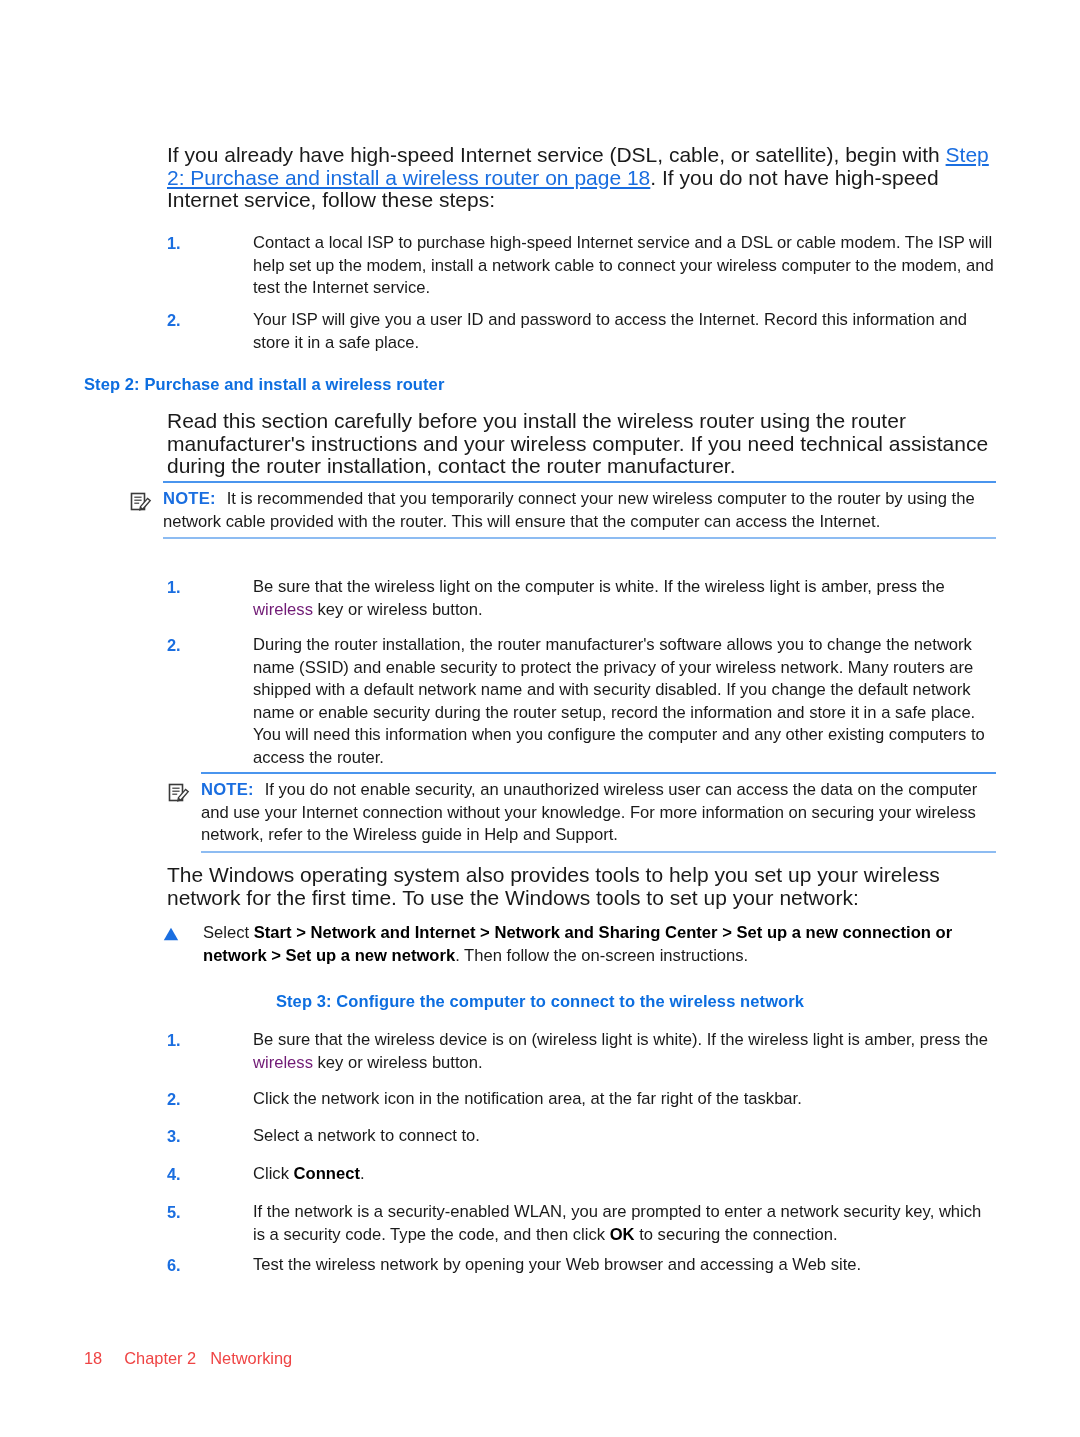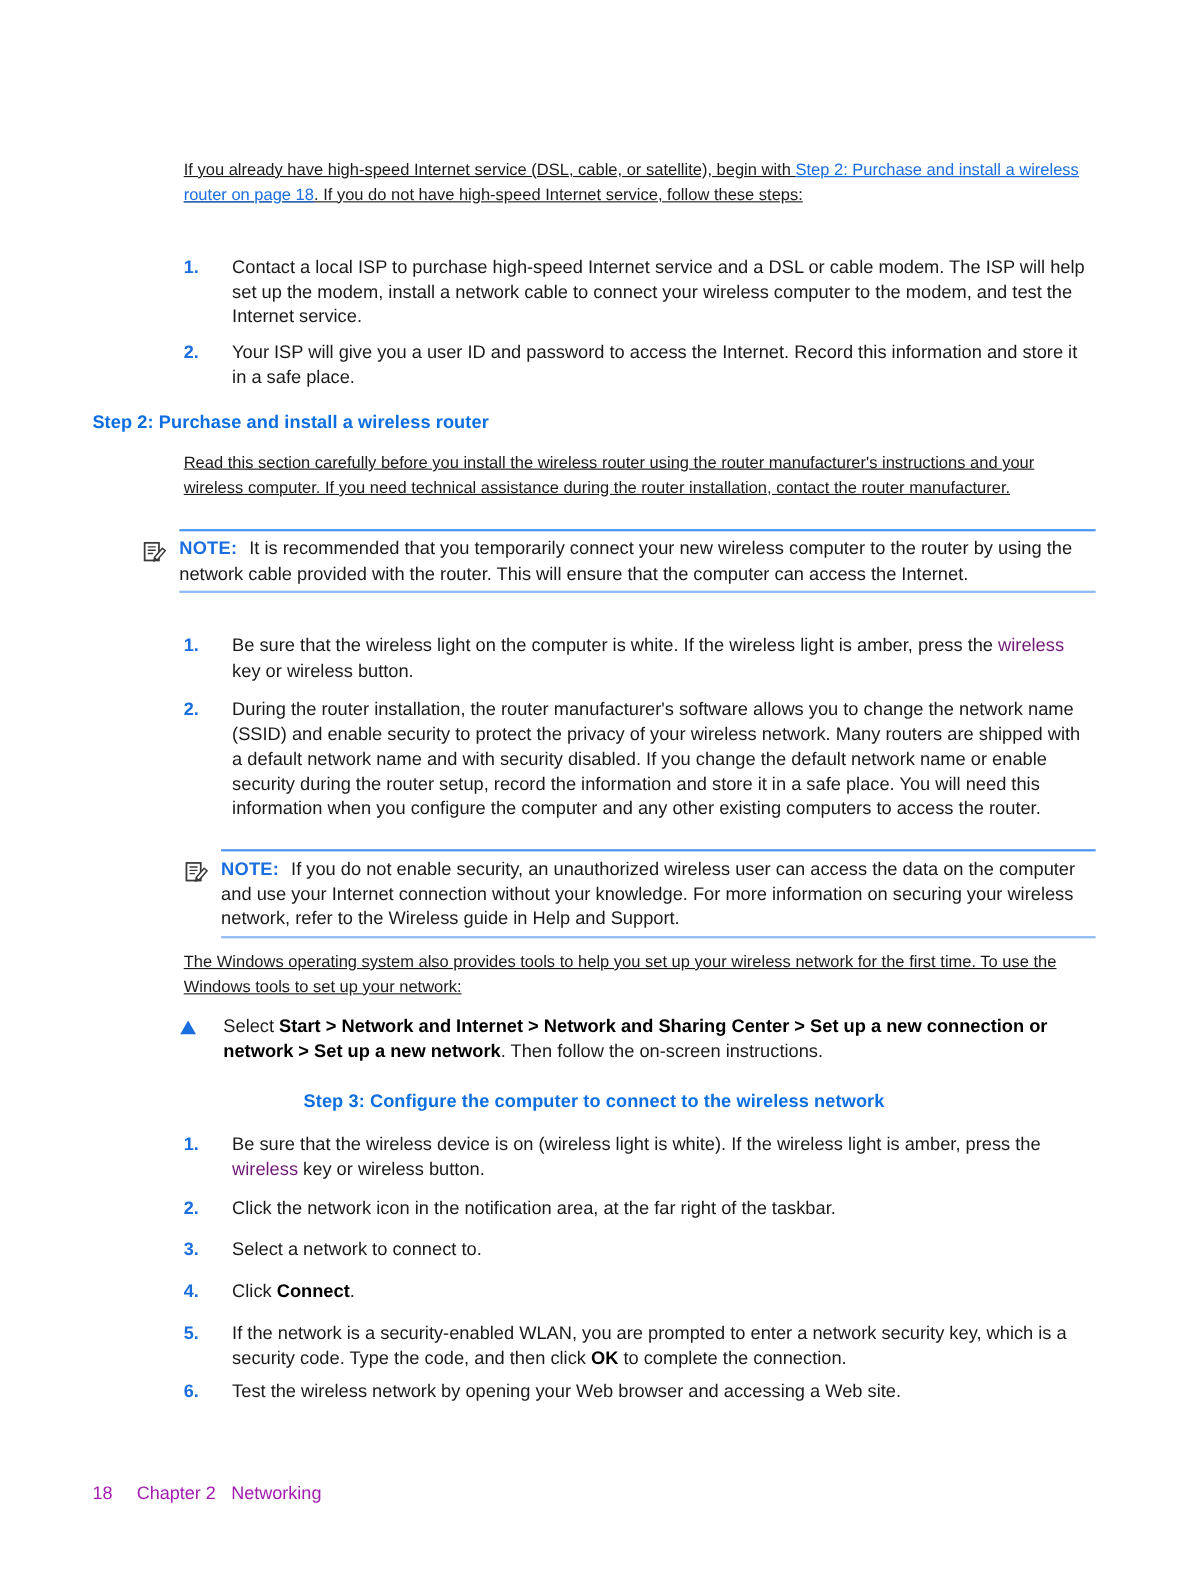"If you already have high-speed" .para { font-size: 15px -> 21px; text-decoration: underline -> none }
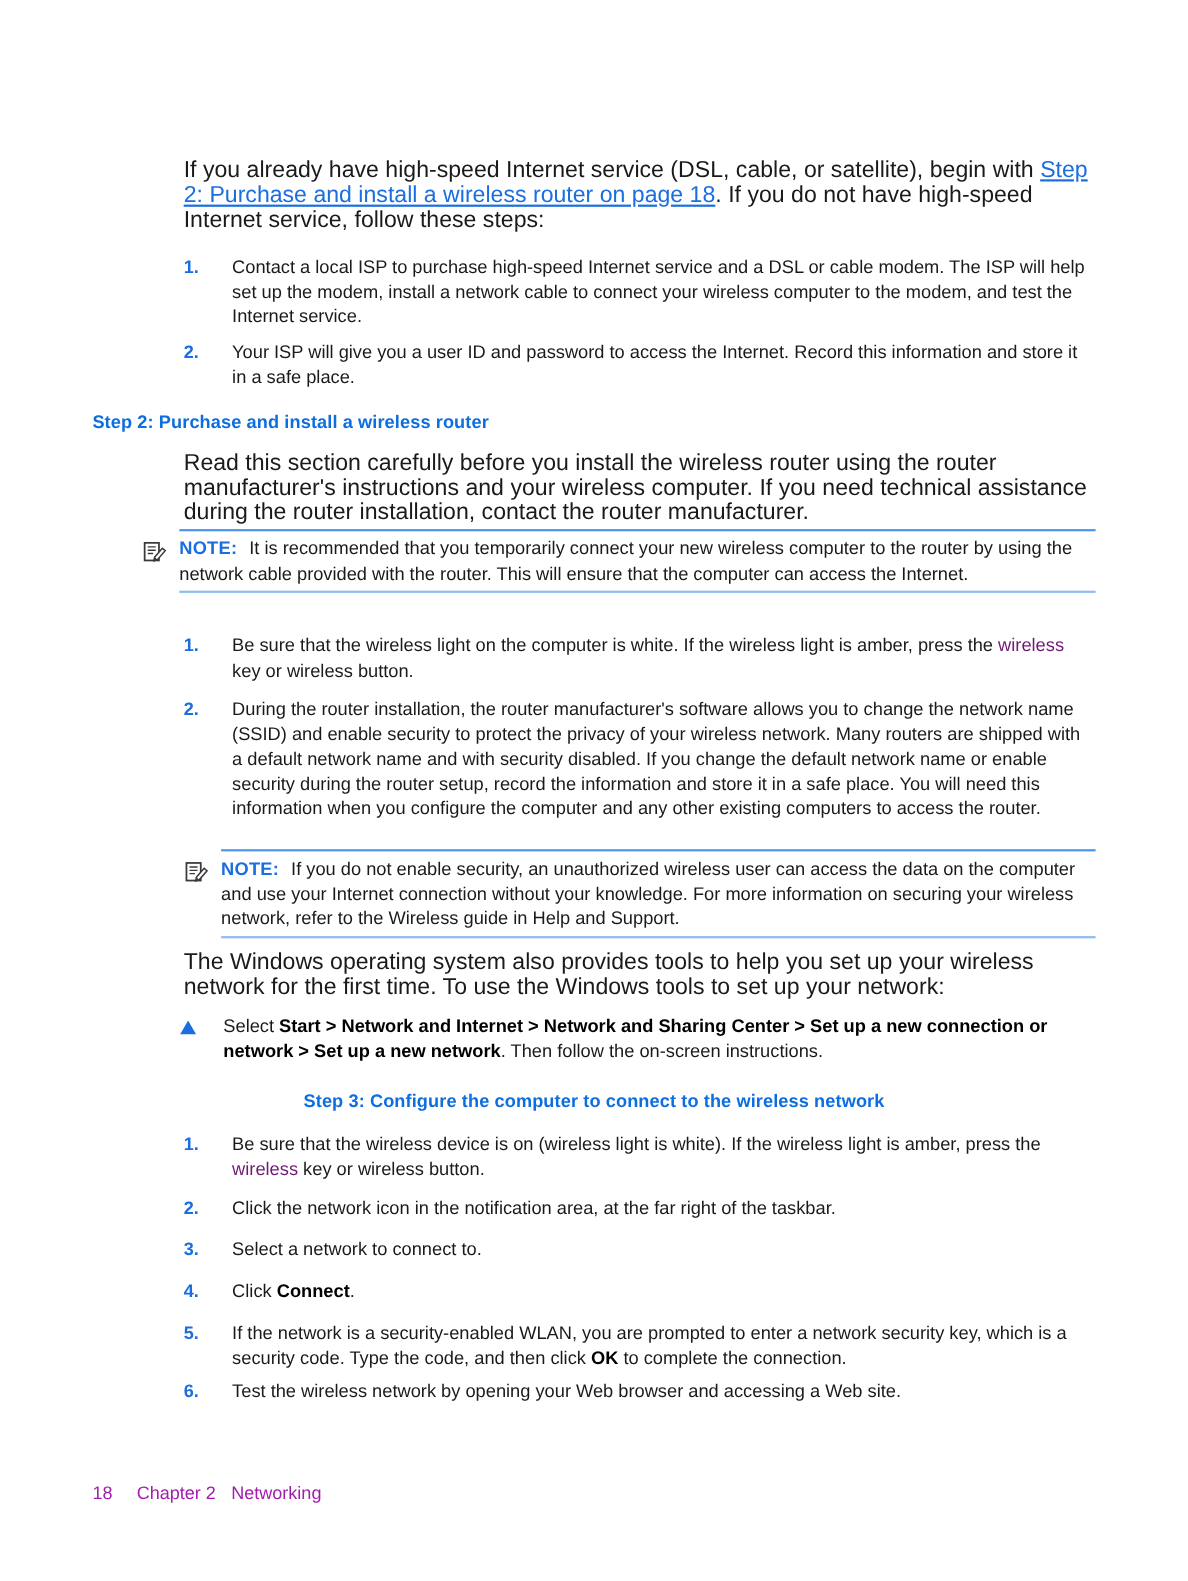"Contact a local ISP to" .otext { margin-left: none -> 42px }
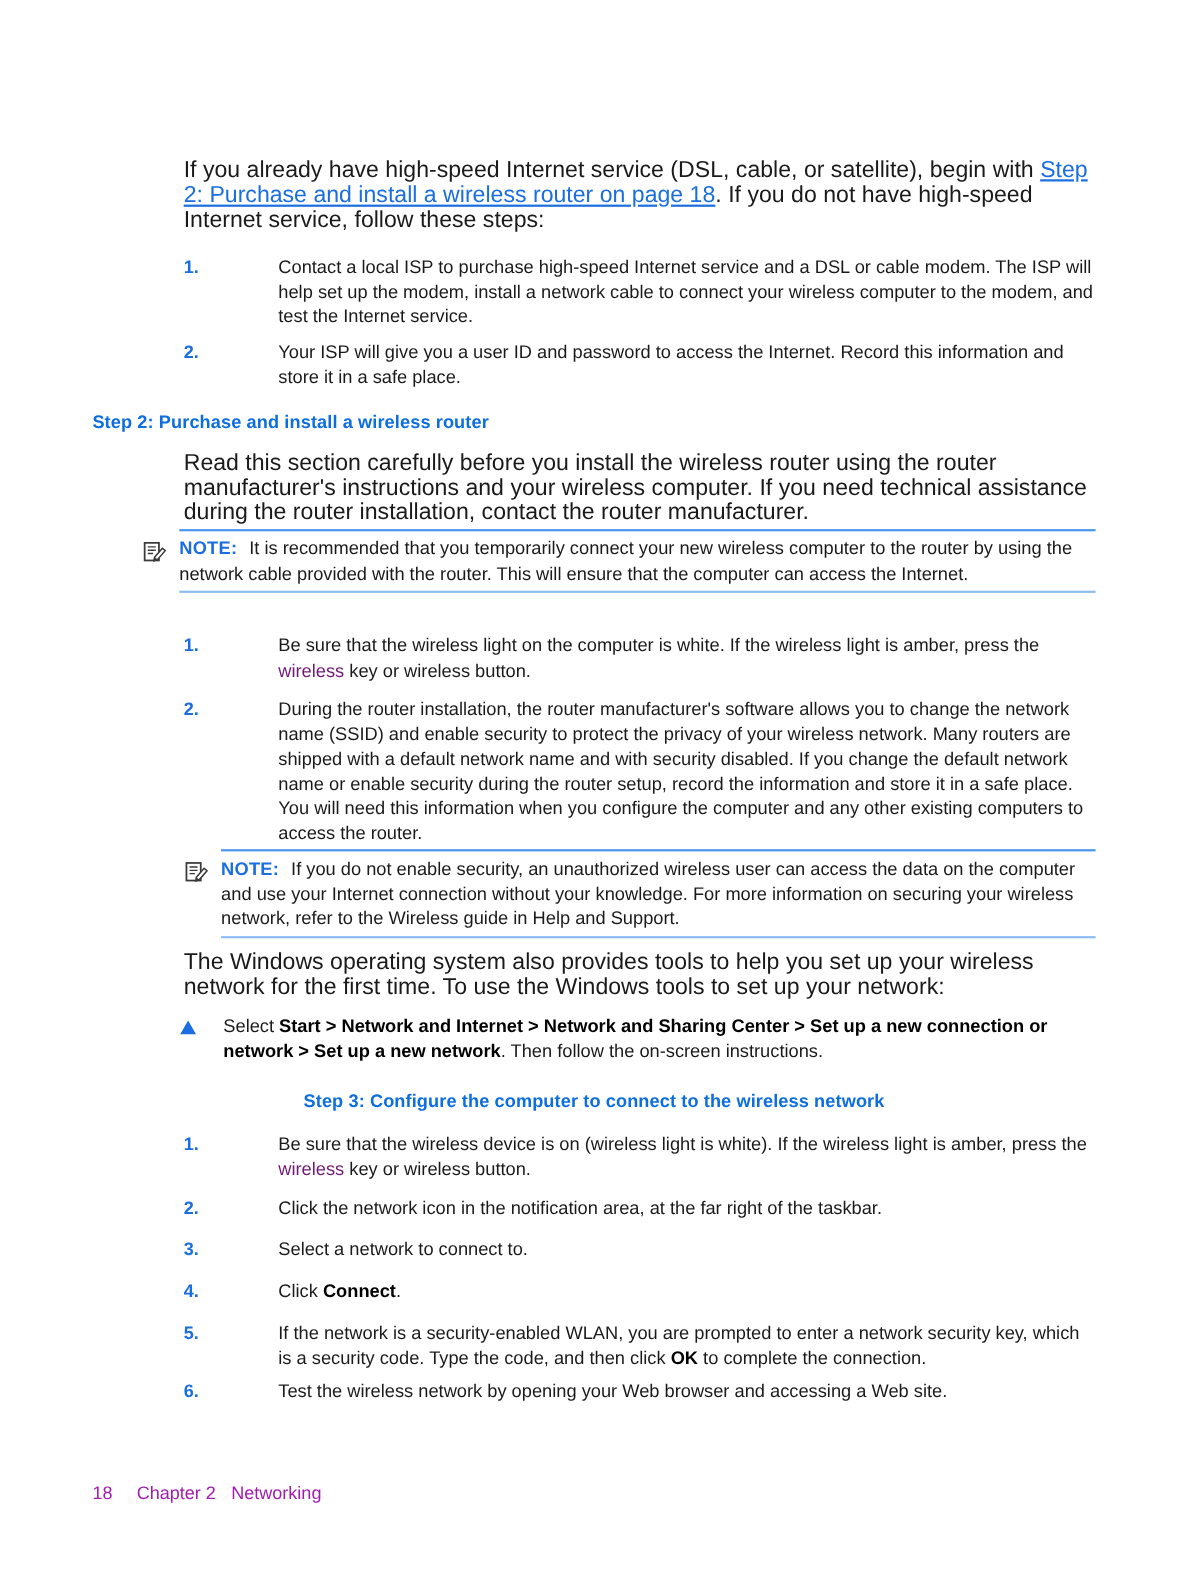"to complete the connection." span { text: complete -> securing }
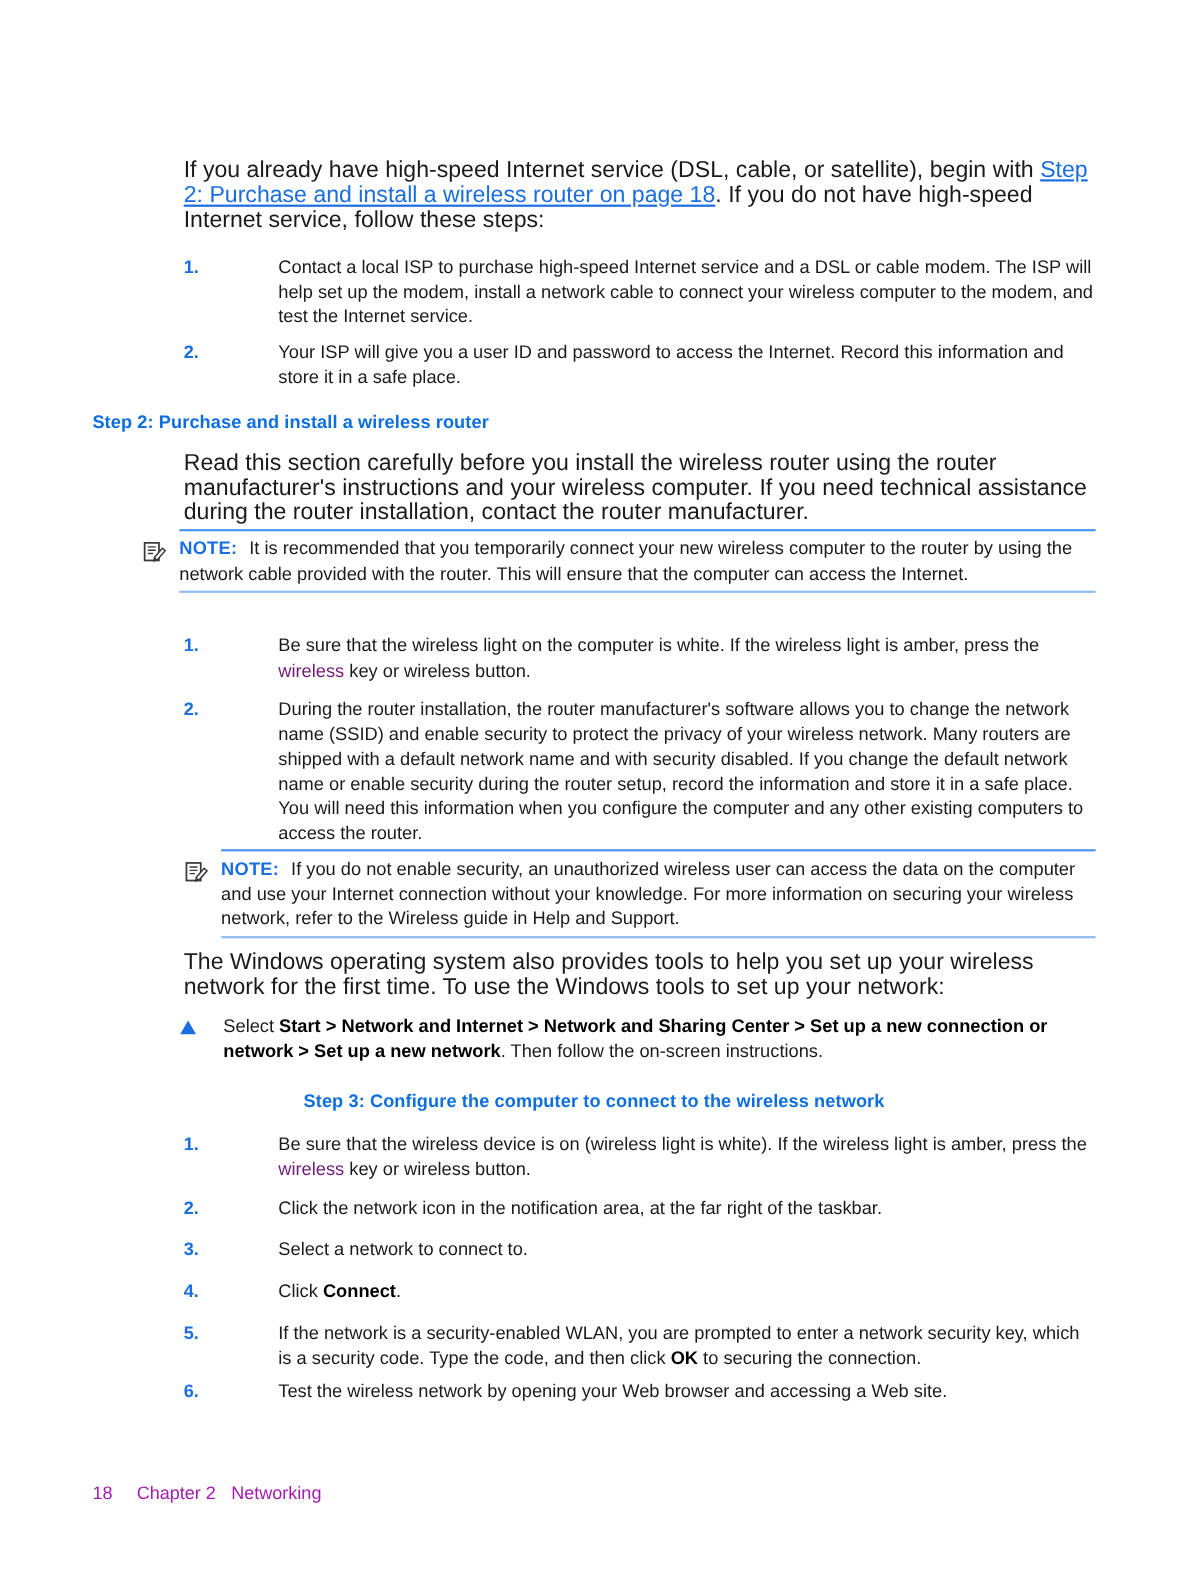"18 Chapter 2 Networking" .footer { color: #a21caf -> #ef4444 }
